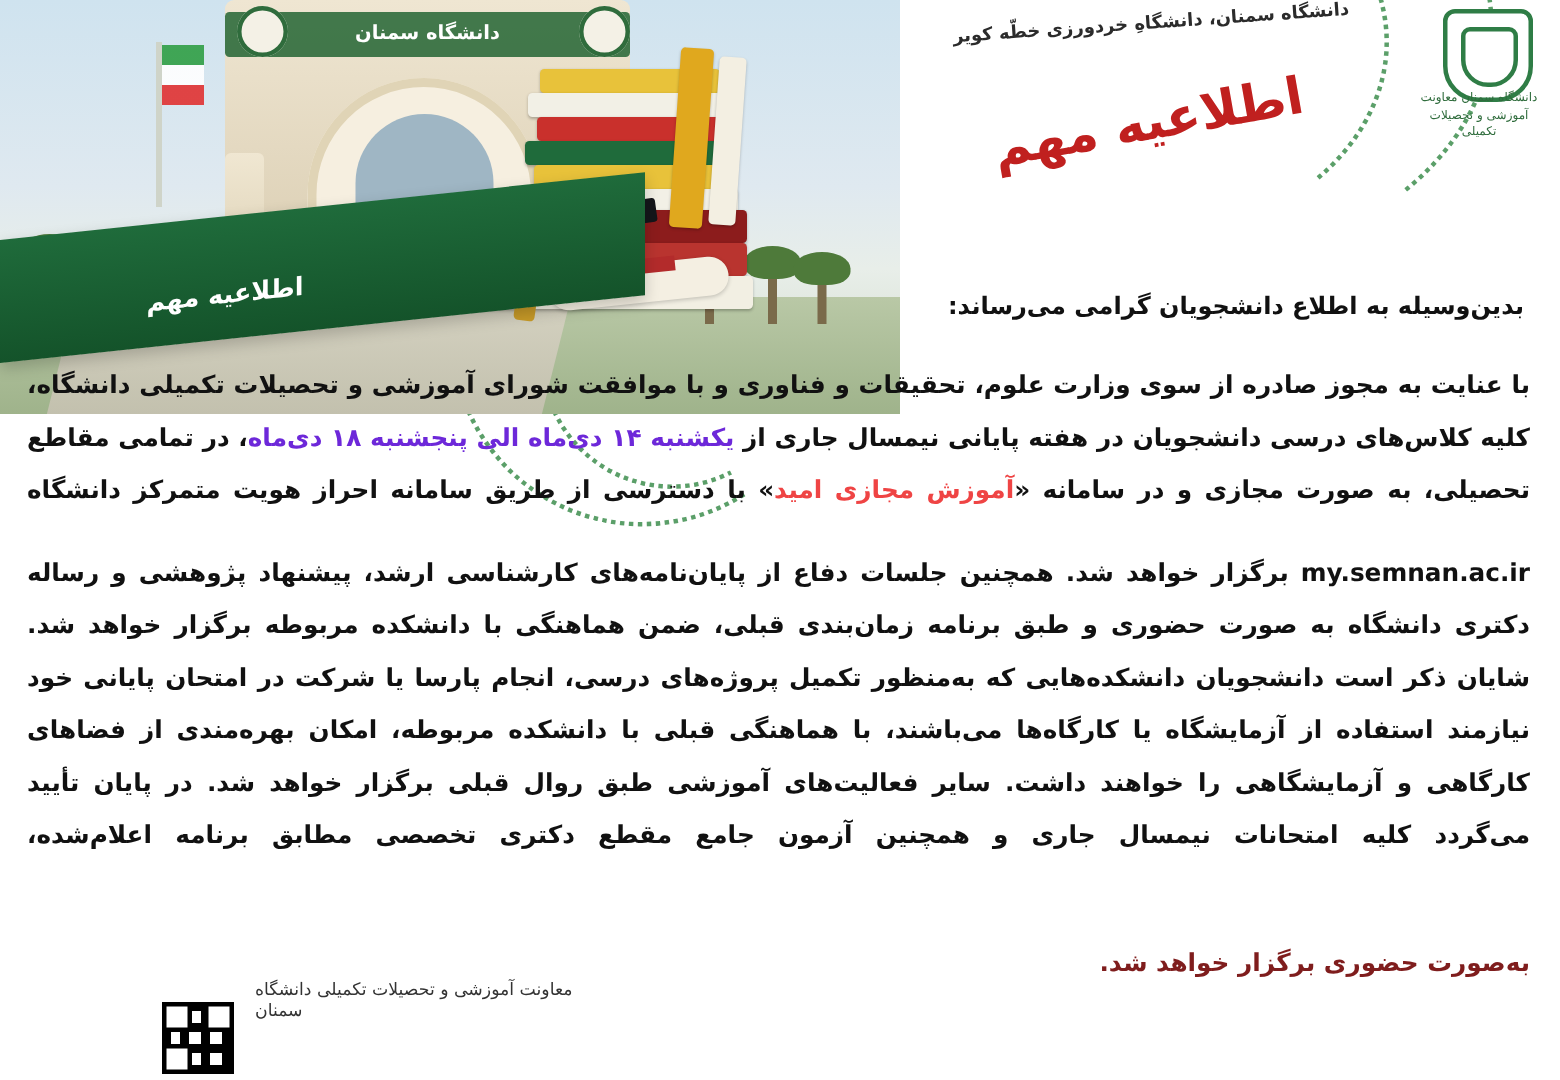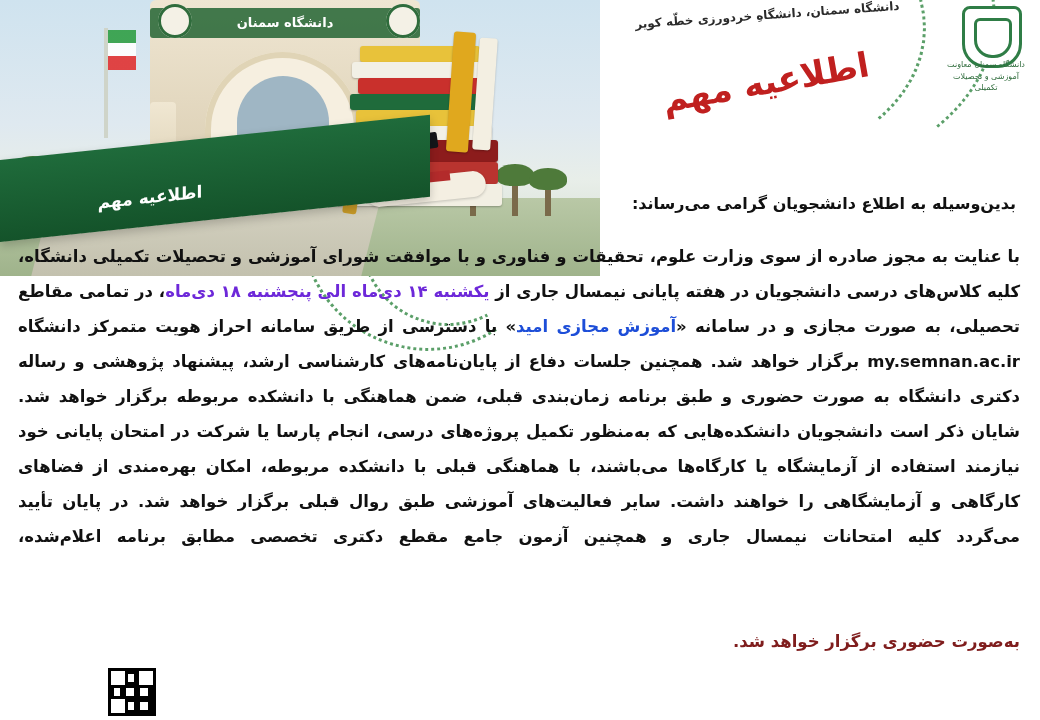"آموزش مجازی امید" .hl-orange { color: #1d4ed8 -> #ef4444 }
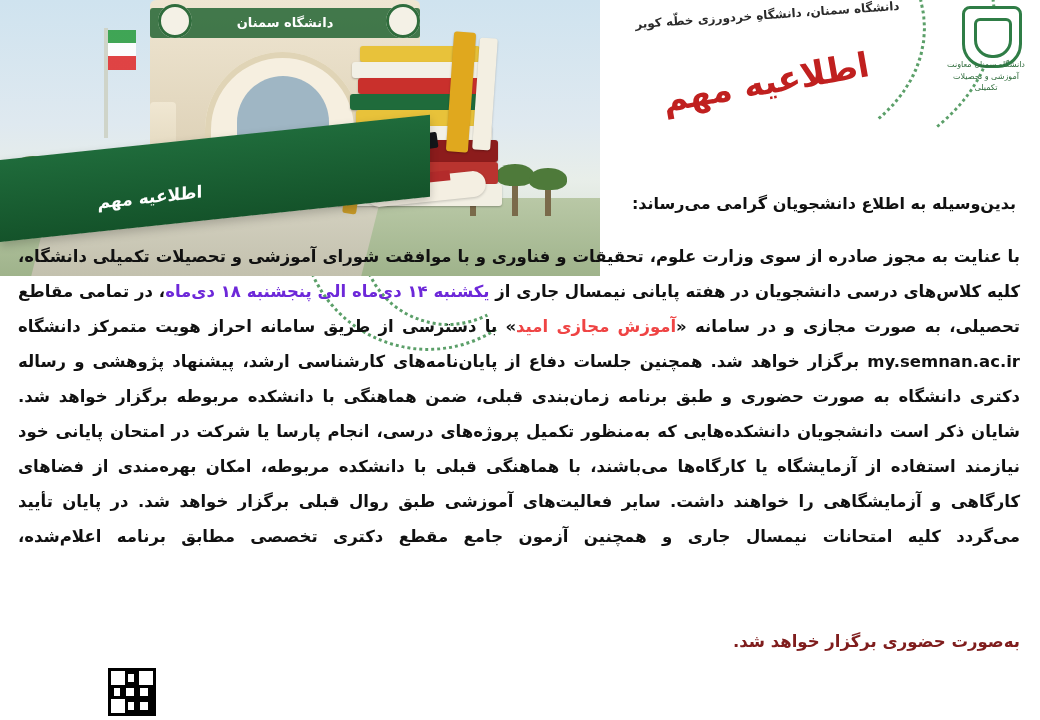"my.semnan.ac.ir" .ltr { margin-top: none -> 20px }
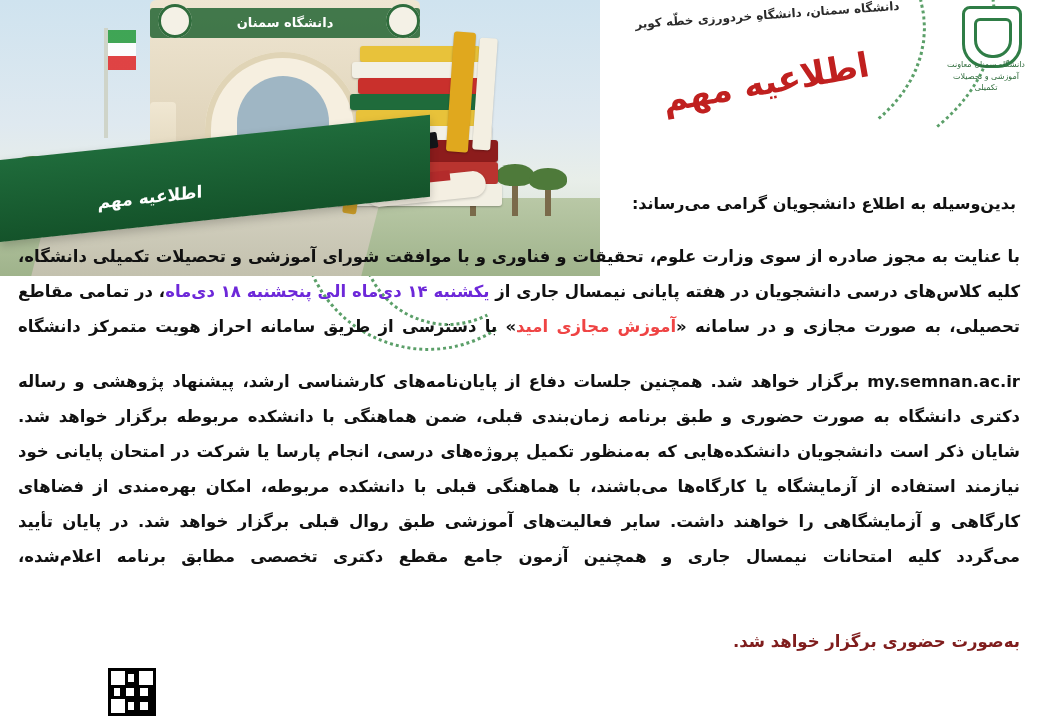"معاونت آموزشی و تحصیلات تکمیلی" div.signature { html: none -> <div>معاونت آموزشی و تحصیلات تکمیلی دانشگاه سمنان</div> }
